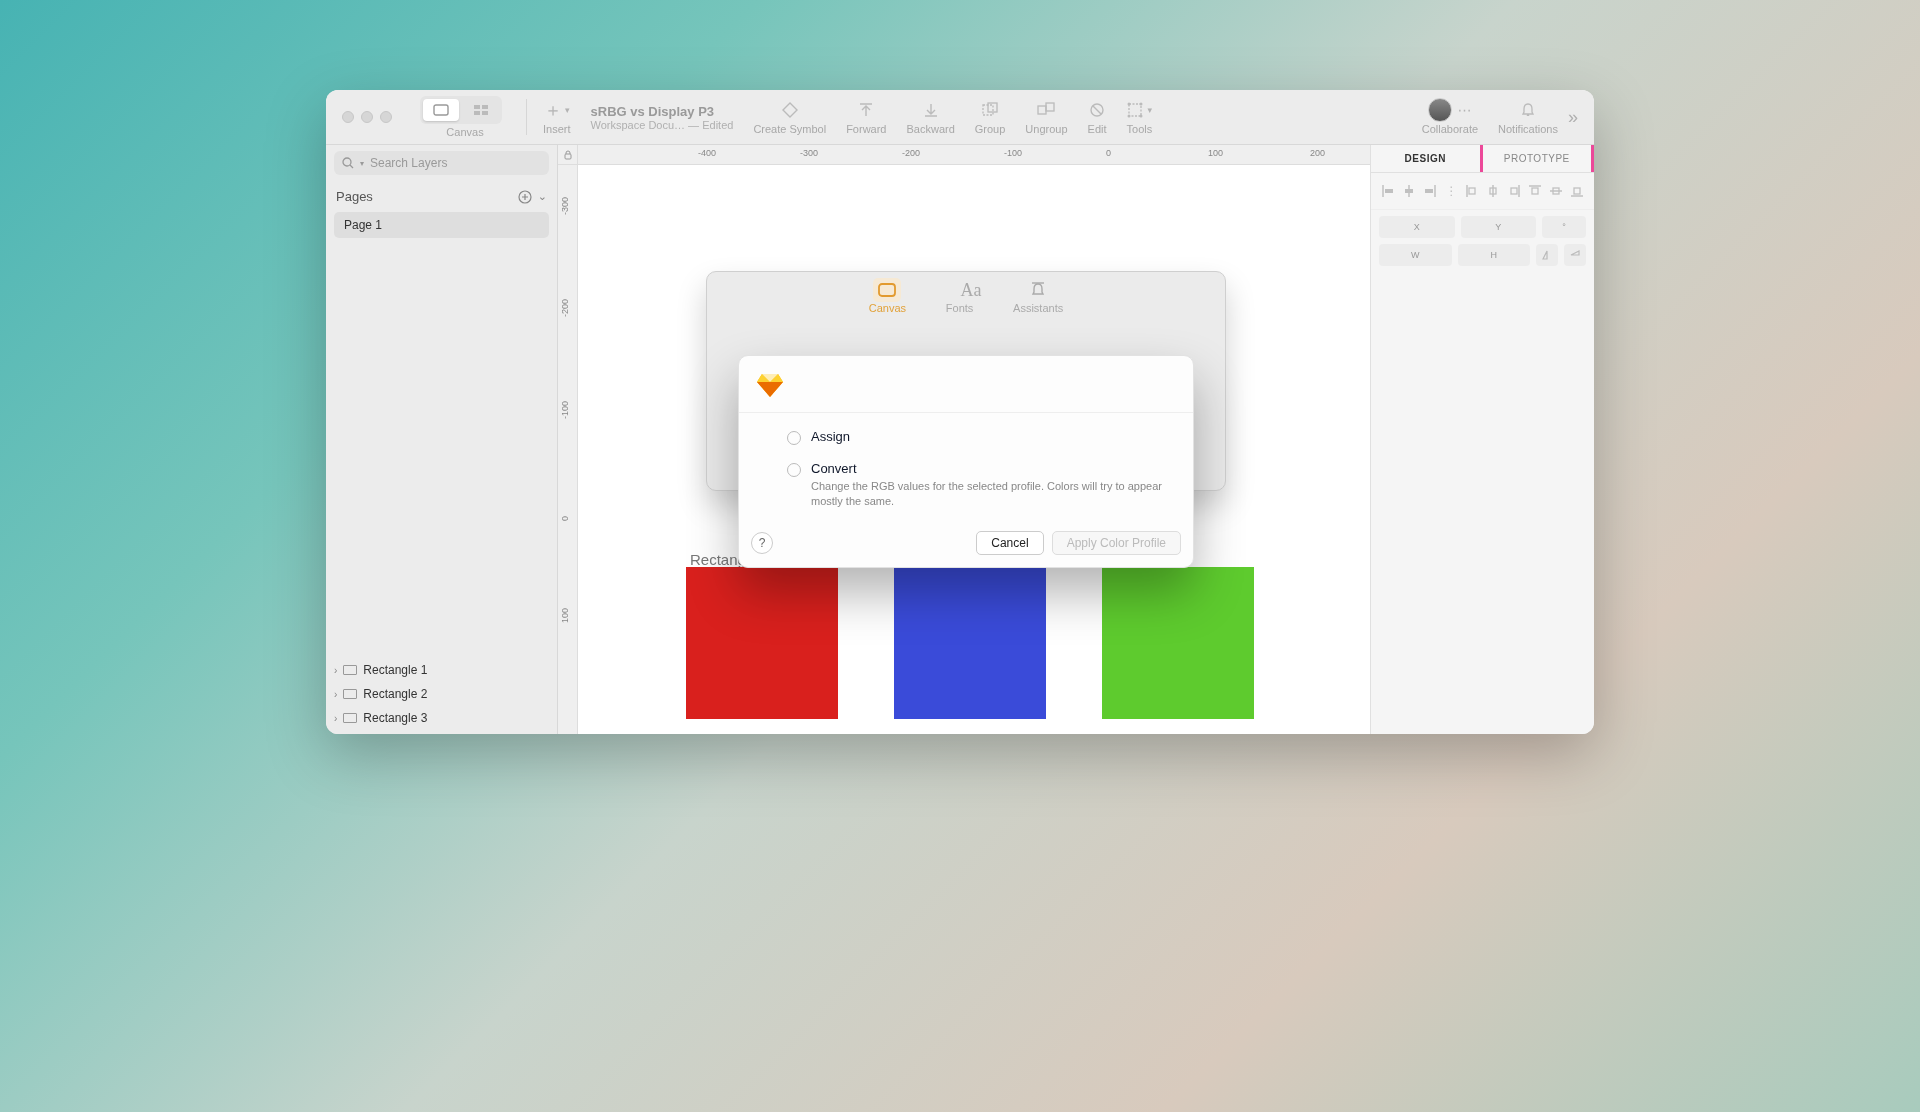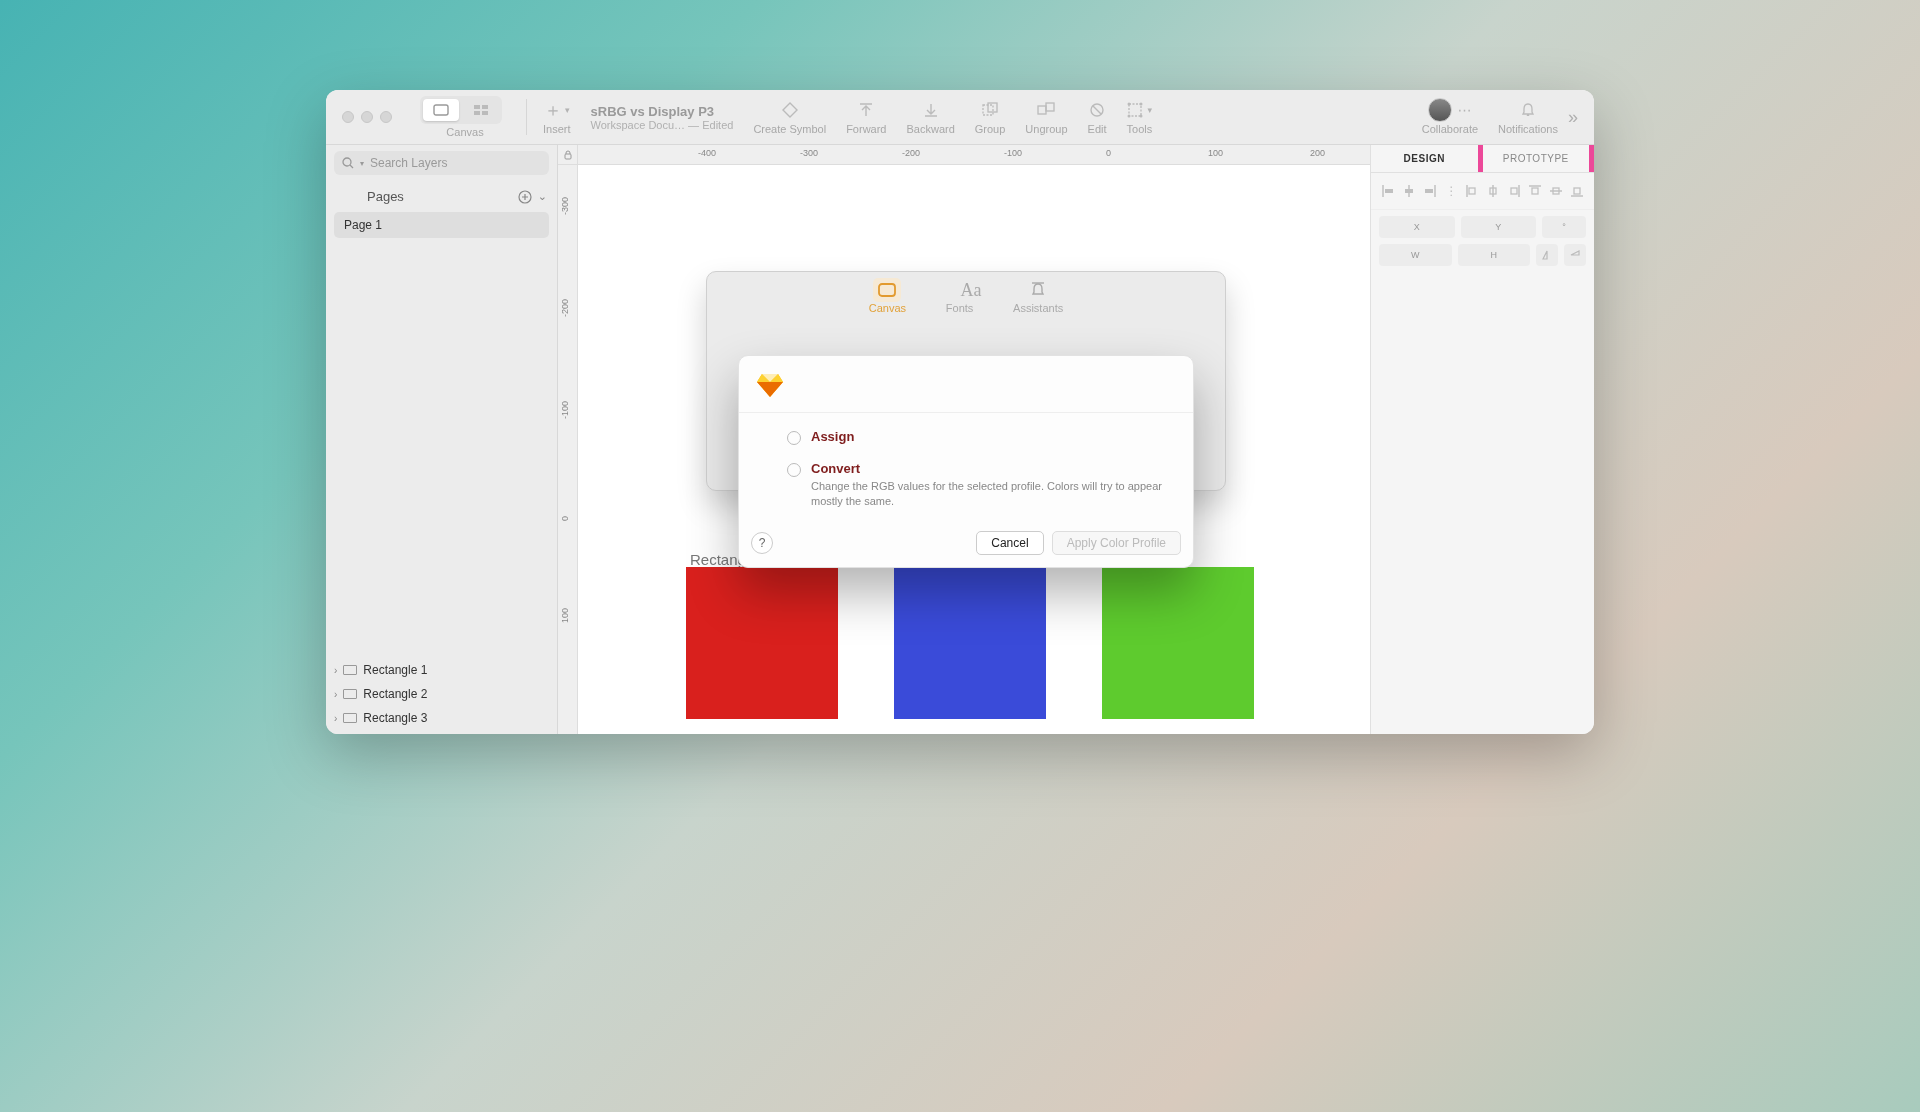"DESIGN" .tabbar .tab { border-right: 5px solid #ec4899 -> 3px solid #ec4899 }
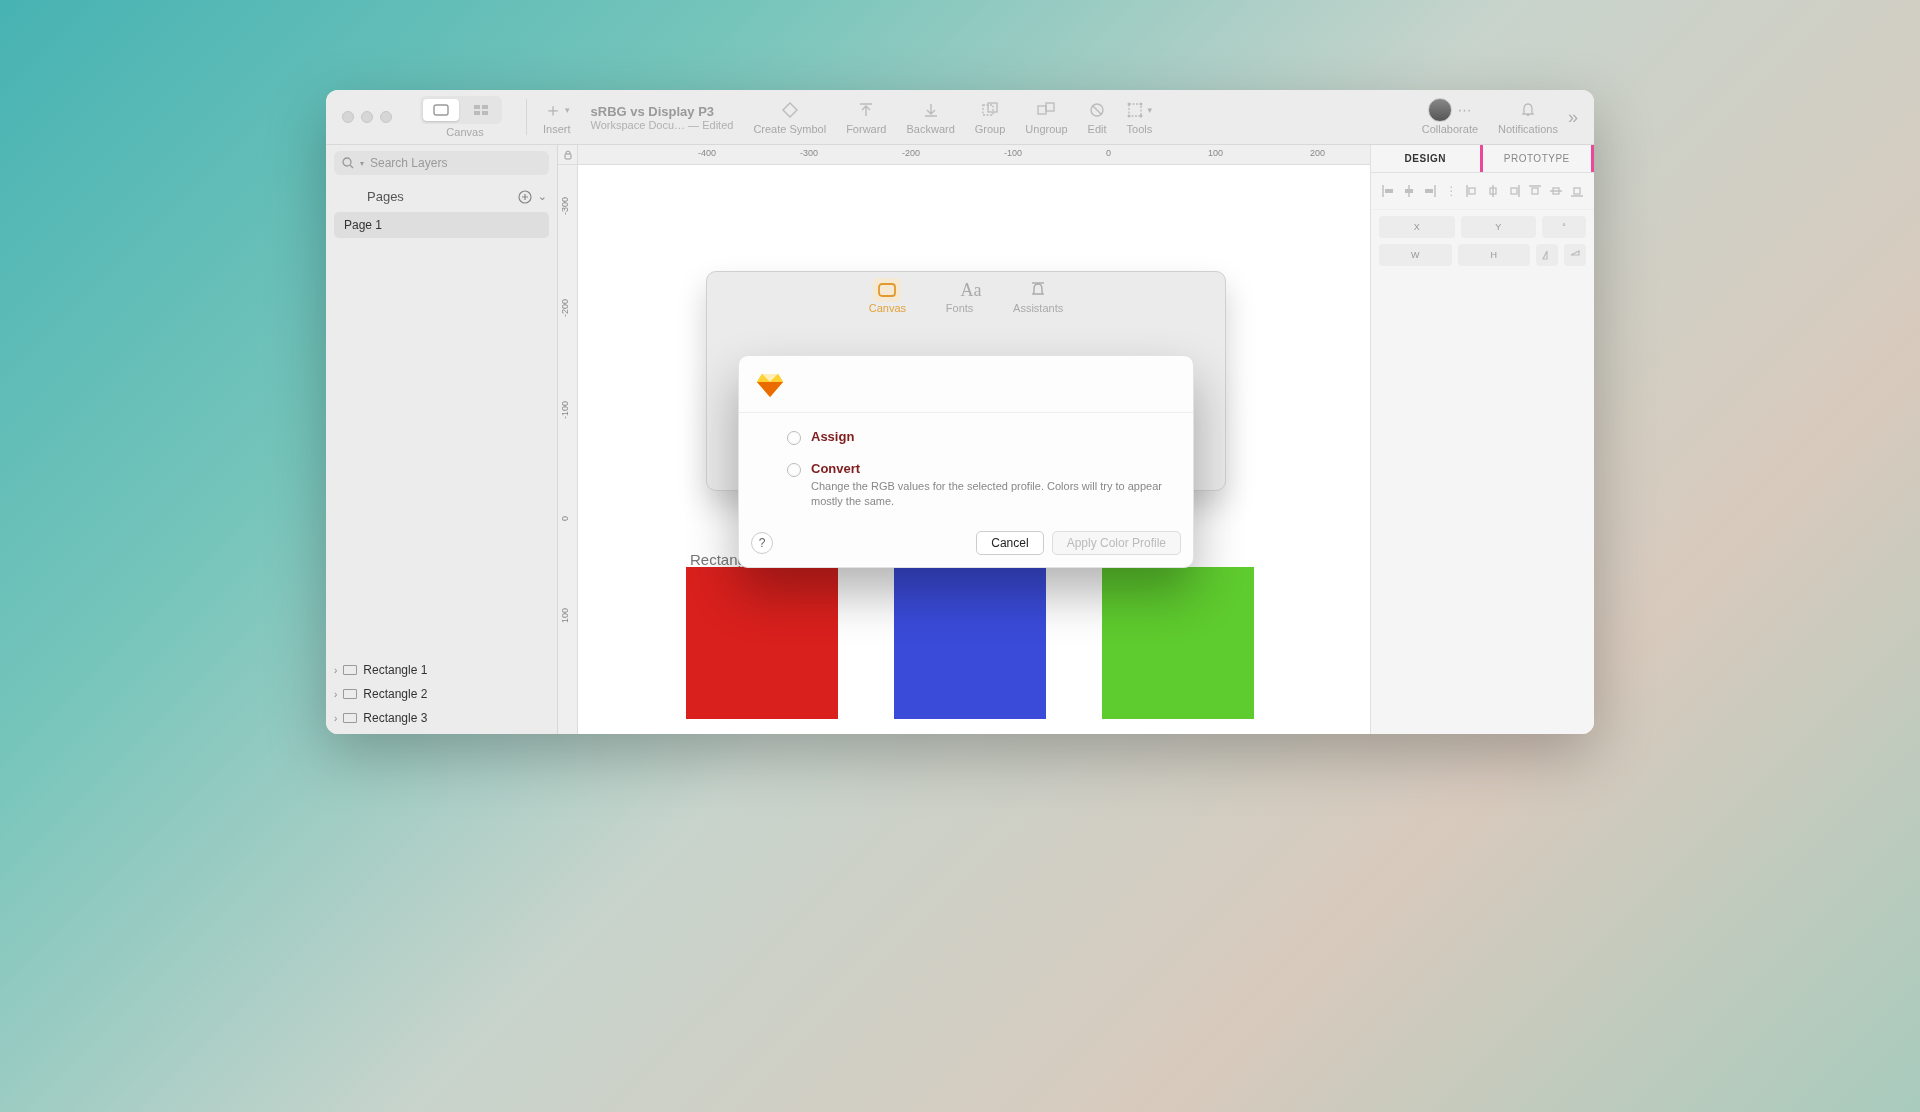"Pages" .pages-header { margin-left: 31px -> none }
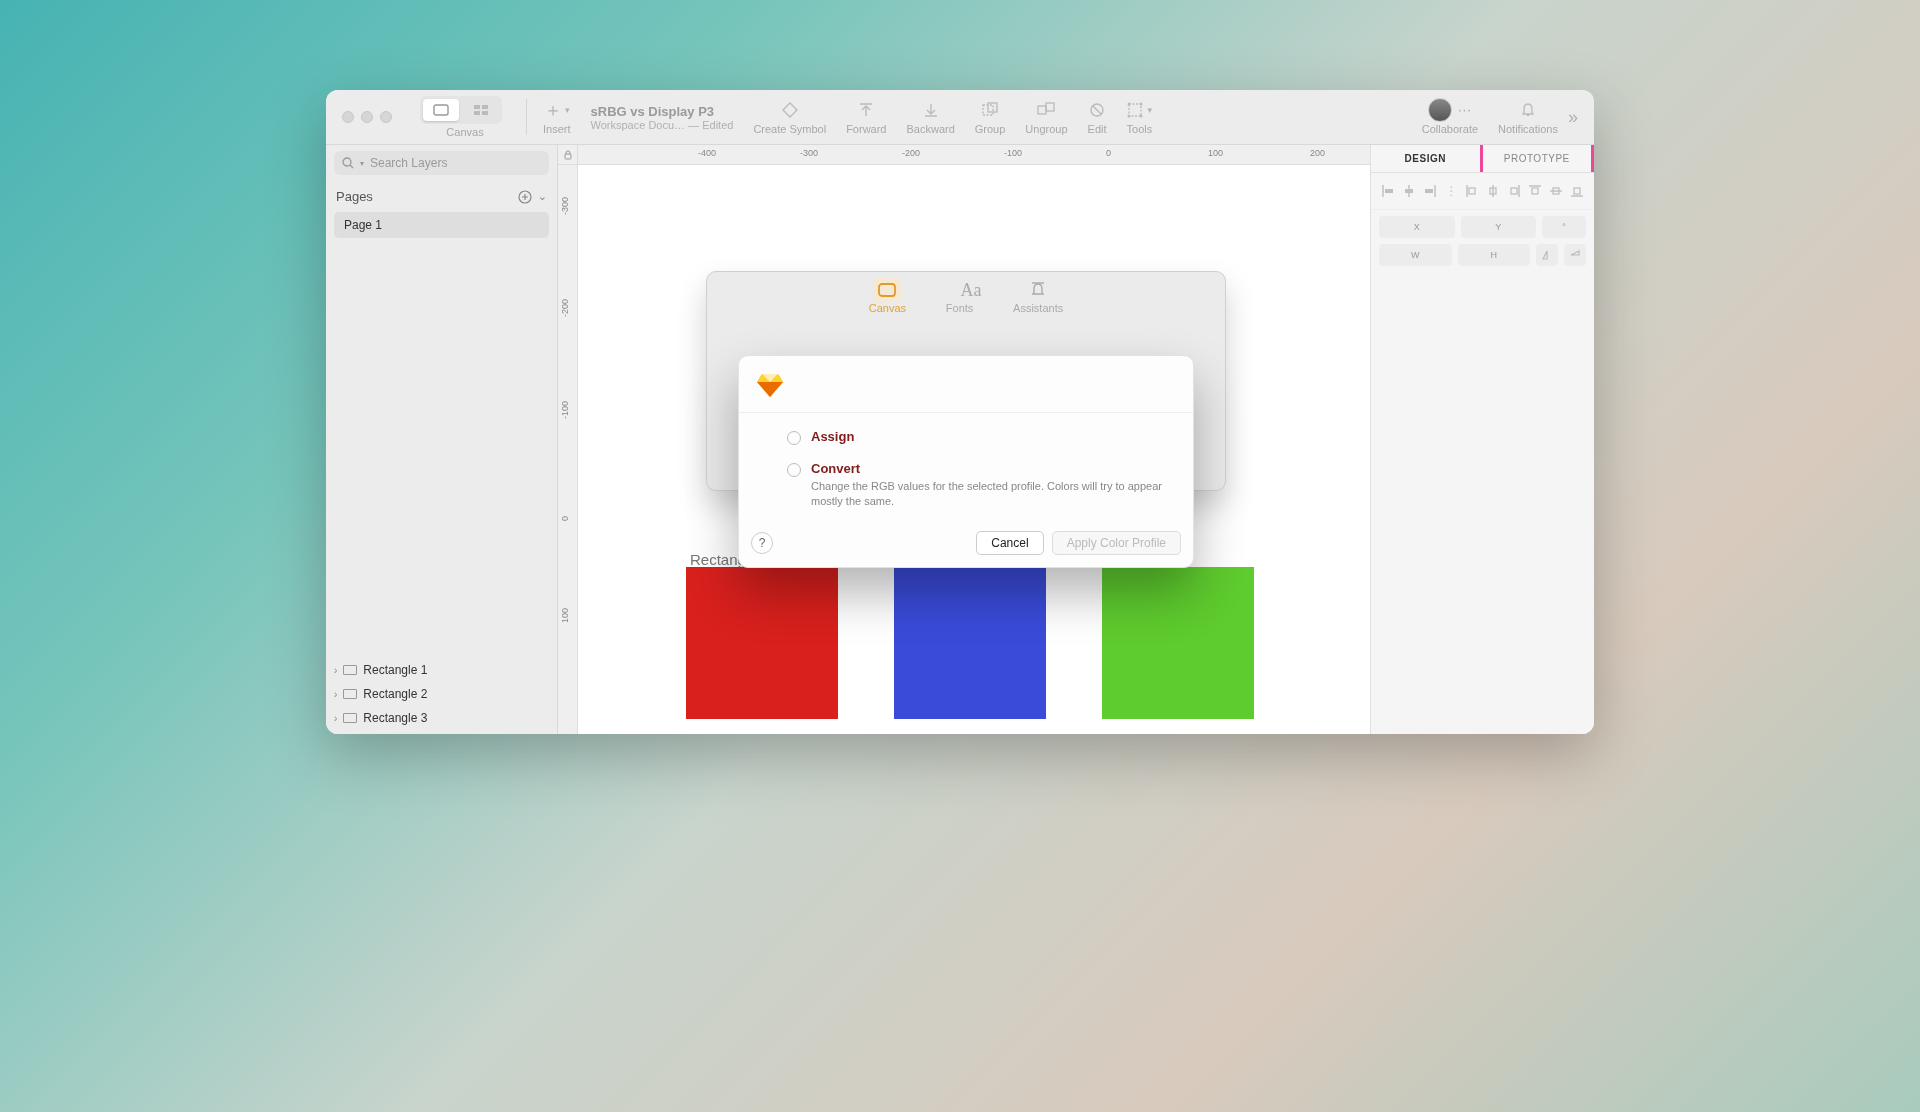"Assign" .opt .otit { color: #7f1d1d -> #0f172a; font-weight: 700 -> 400 }
